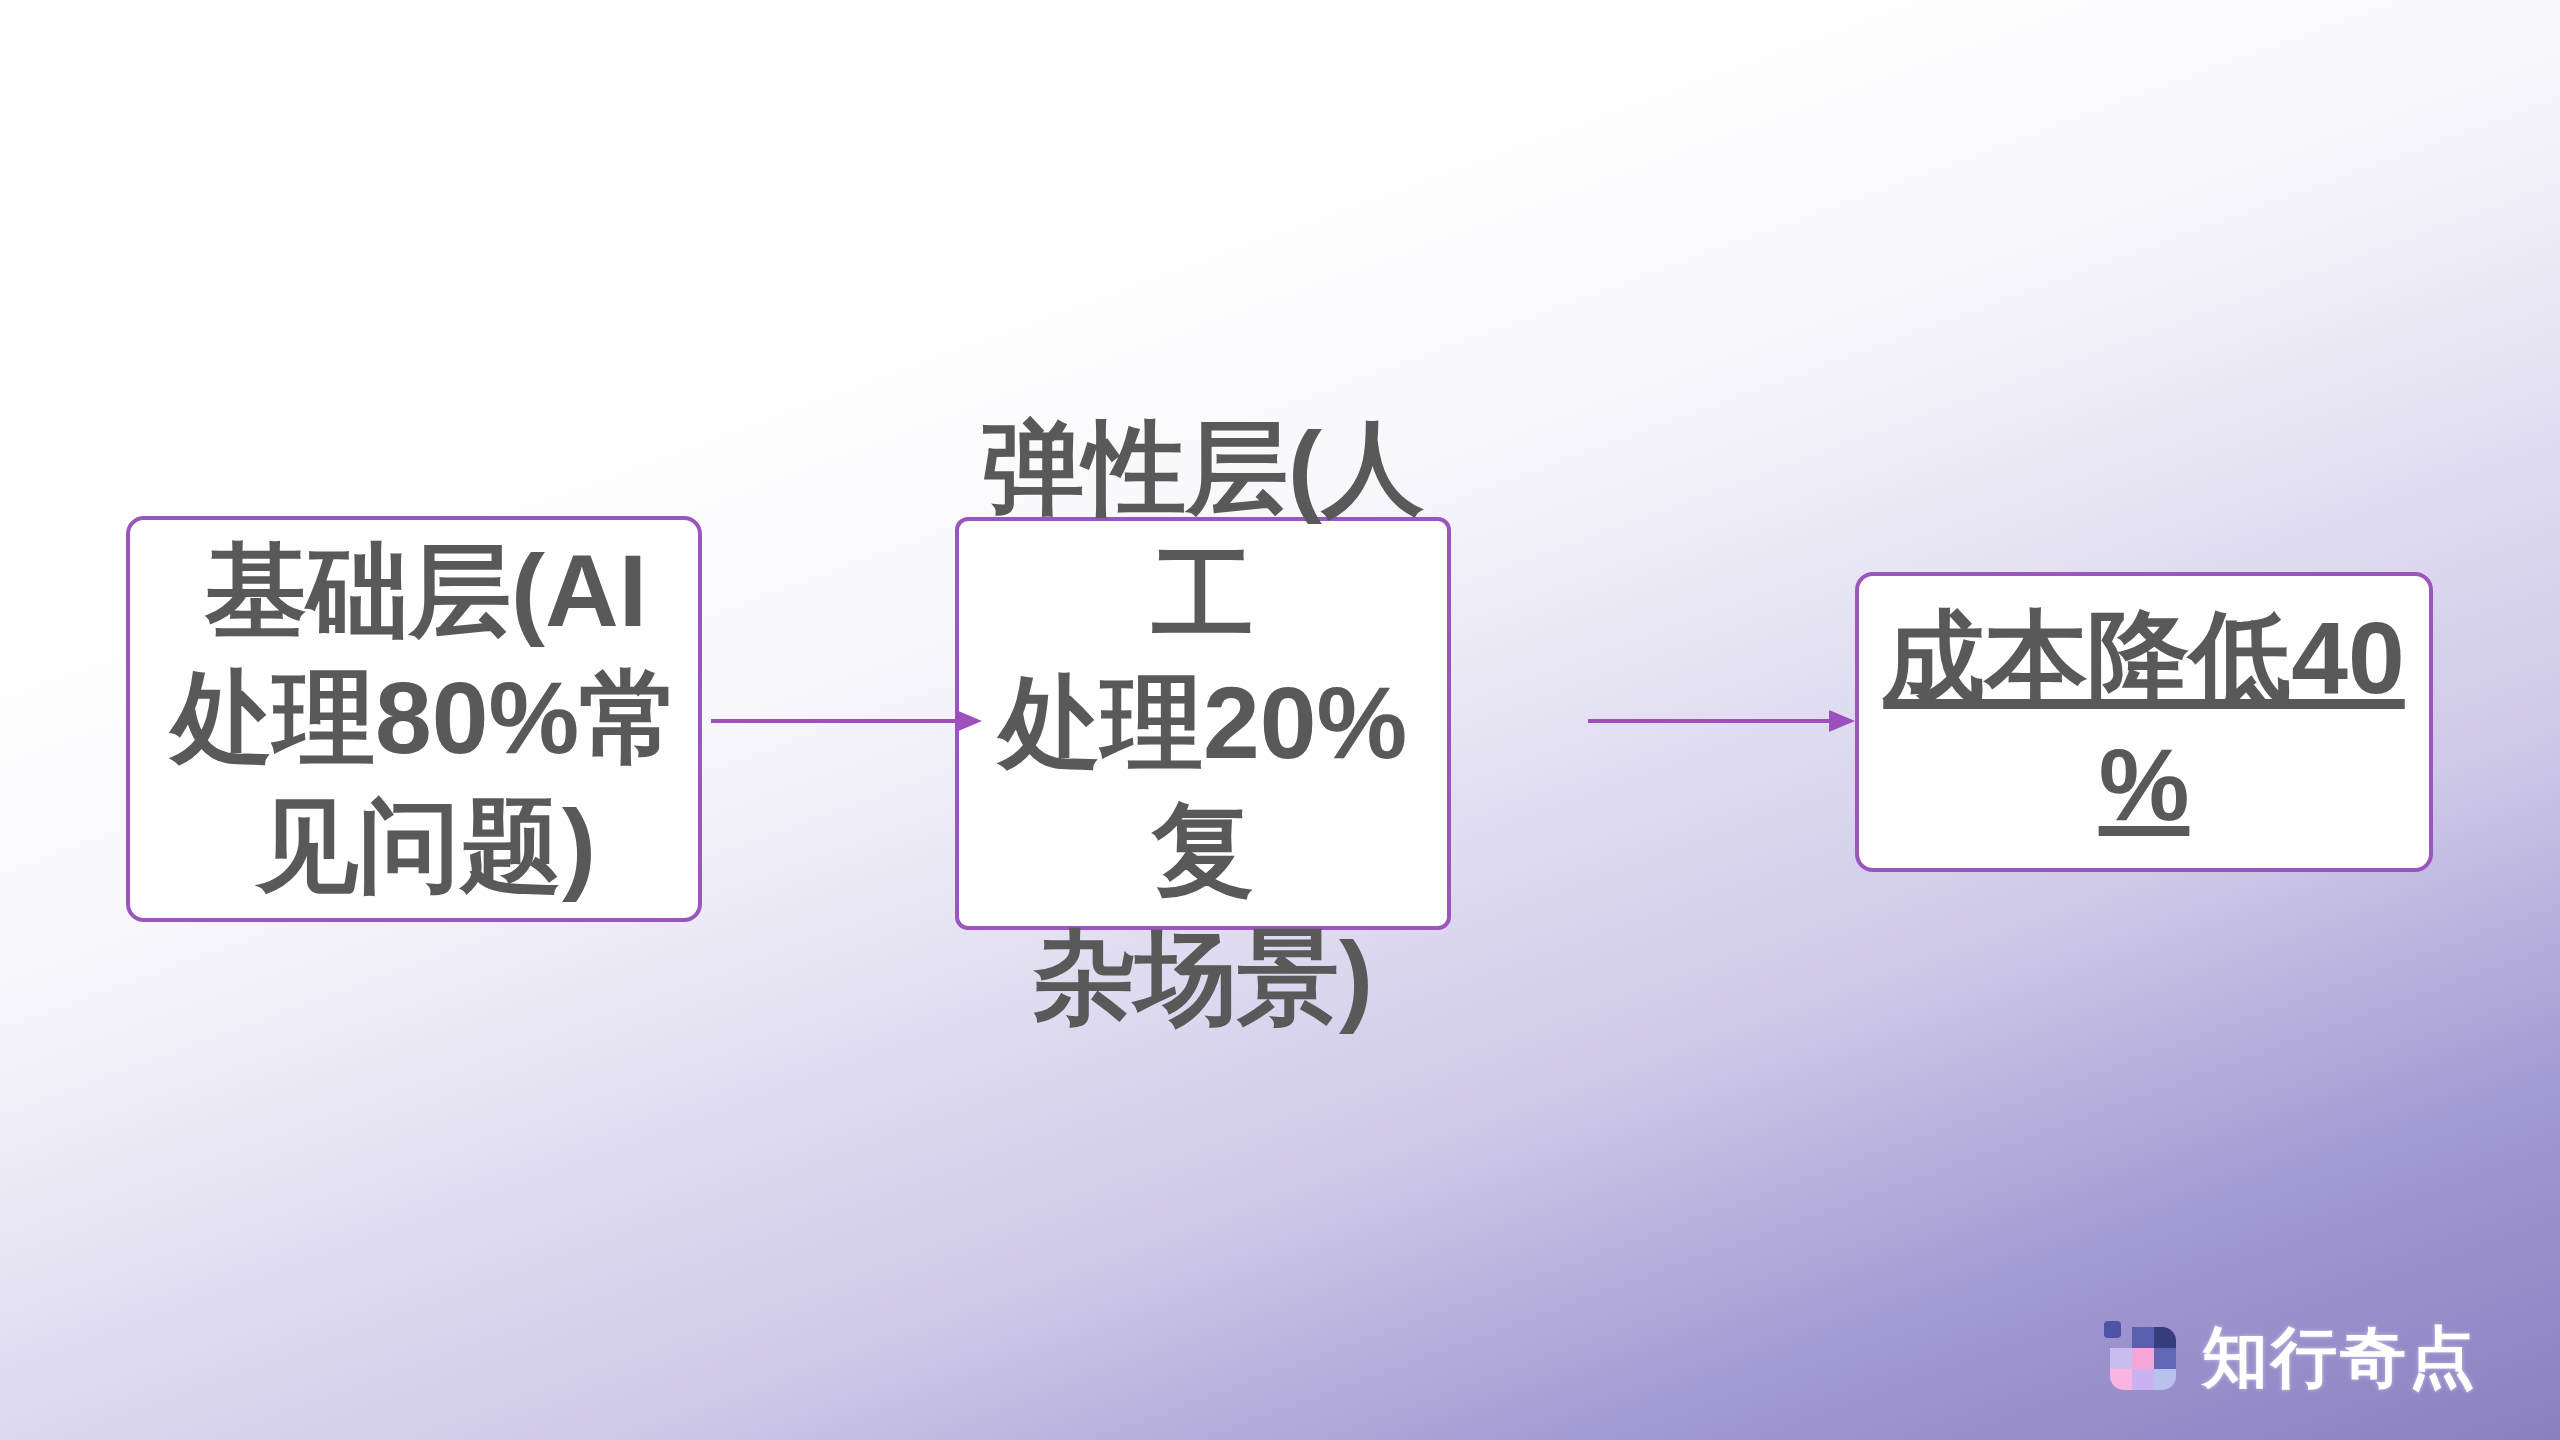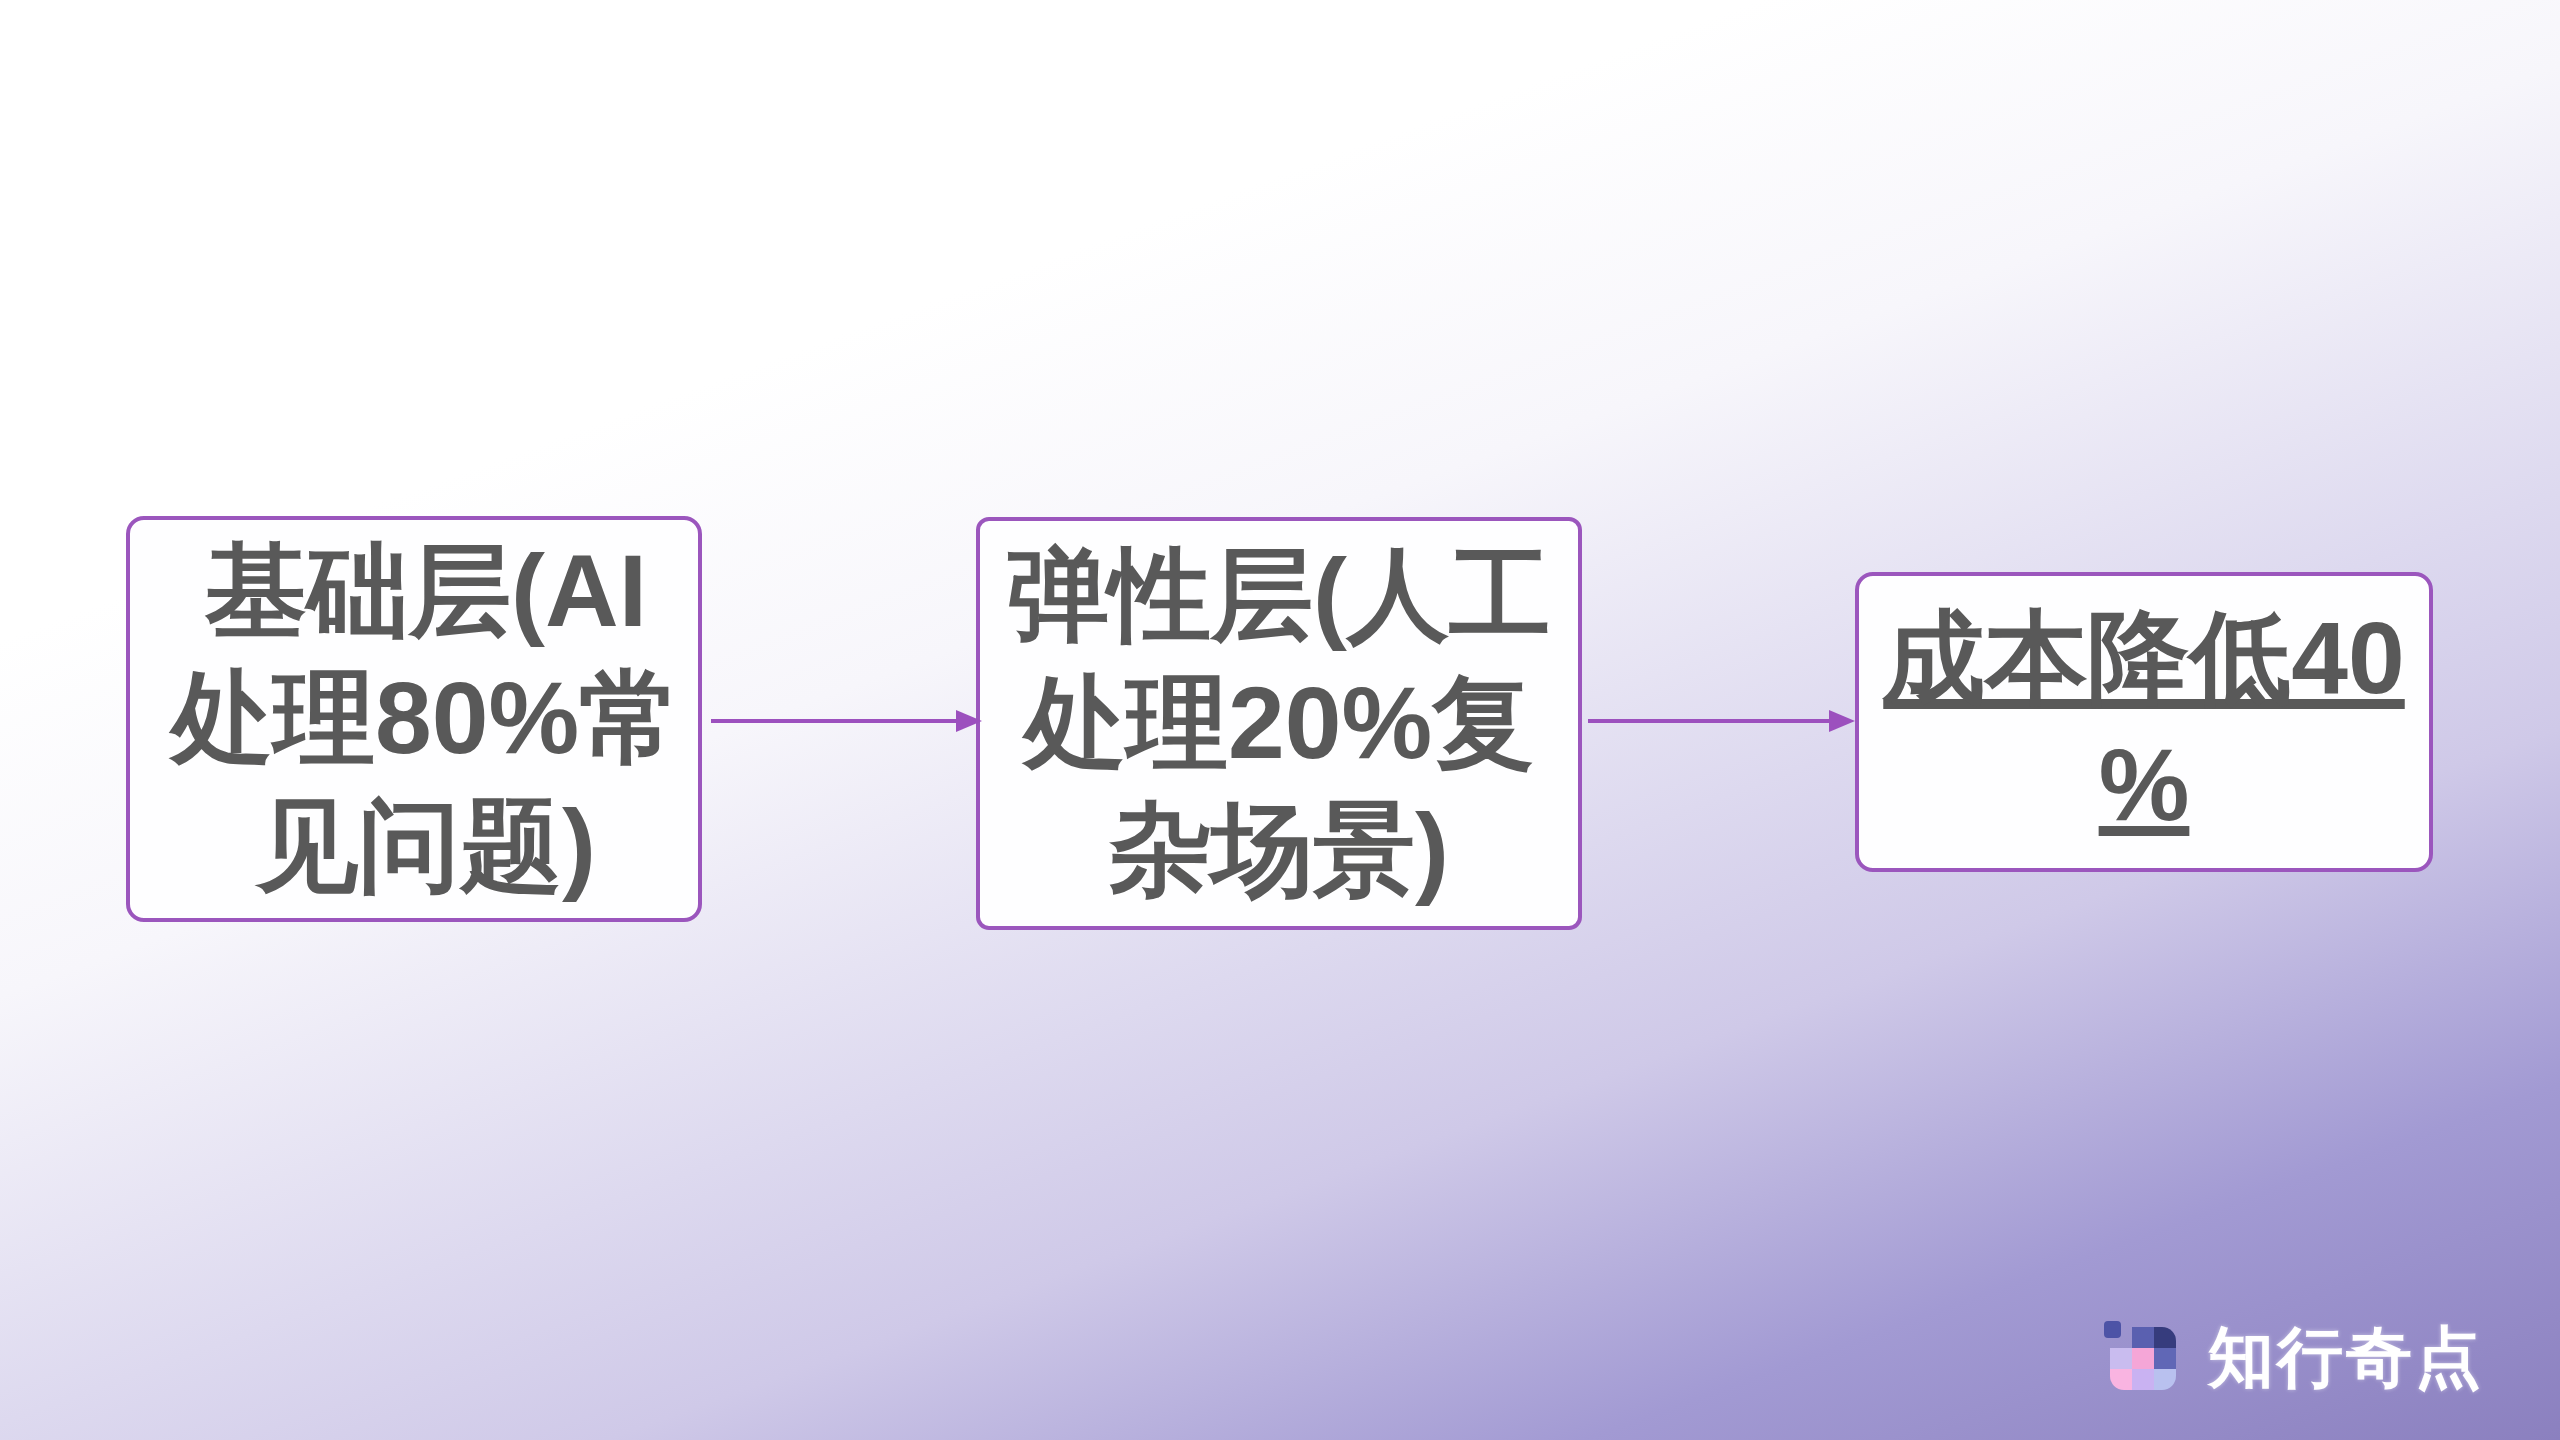"弹性层(人工" .node-2 { left: 976px -> 955px; width: 606px -> 496px }
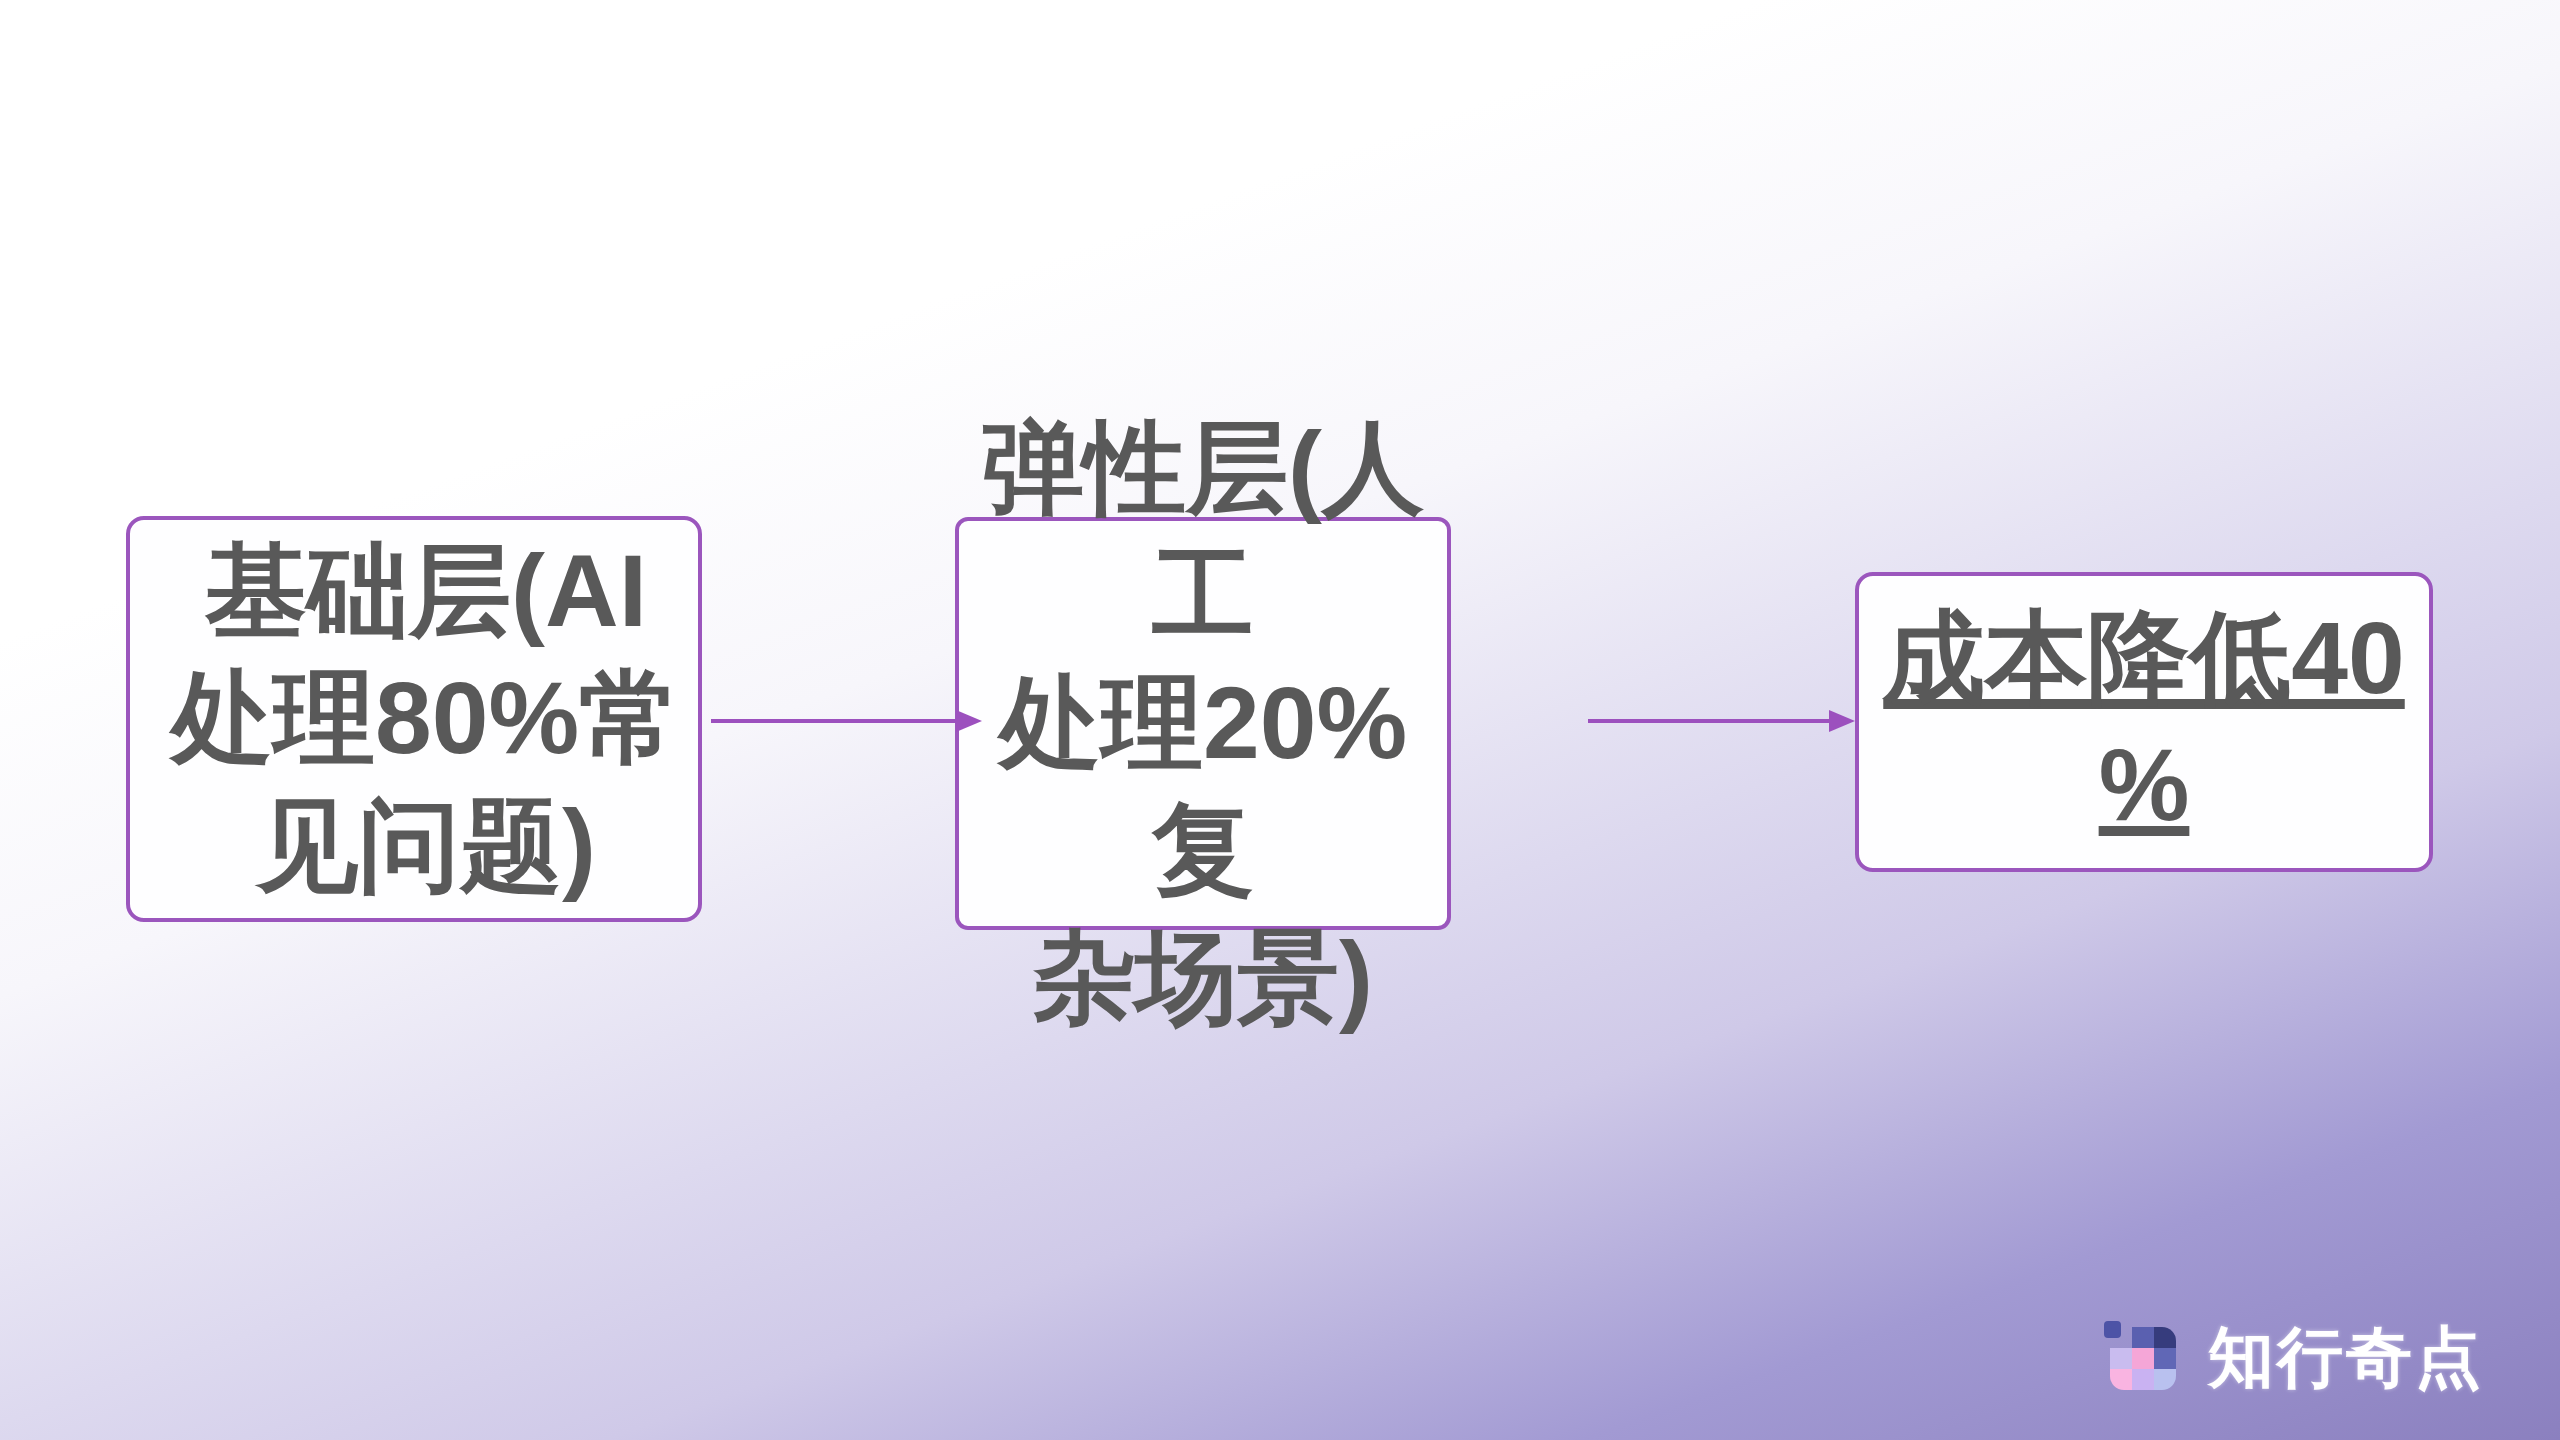"知行奇点" .logo-text { margin-left: 26px -> 20px }
